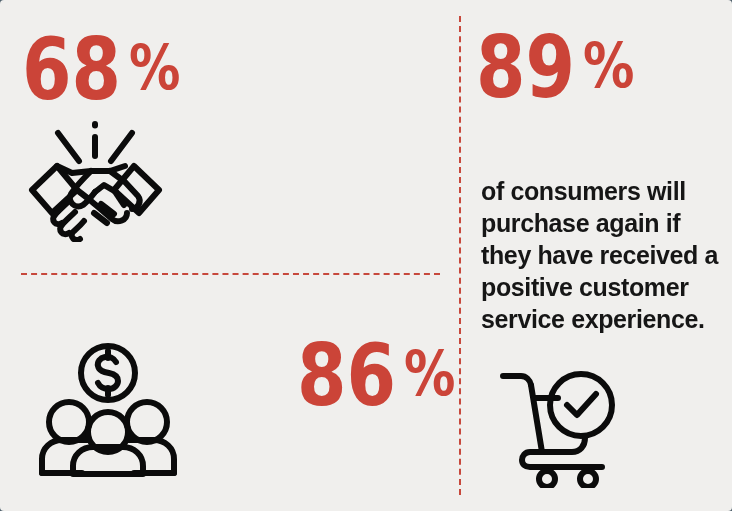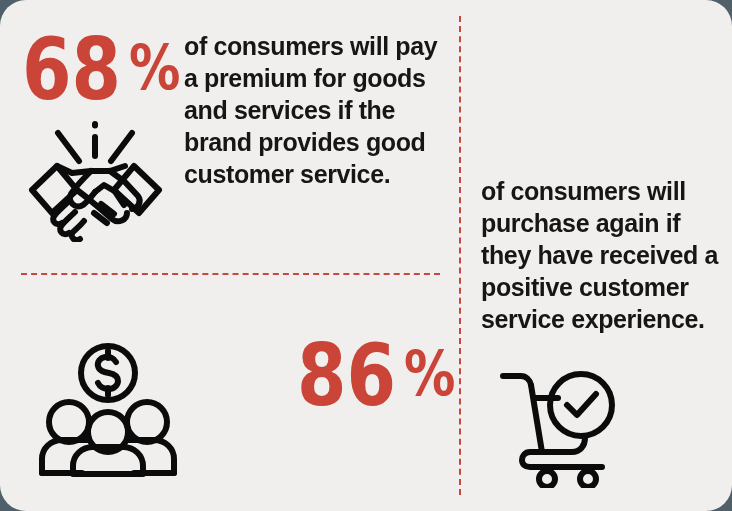"68%" #infographic { border-radius: 26px -> 4px }
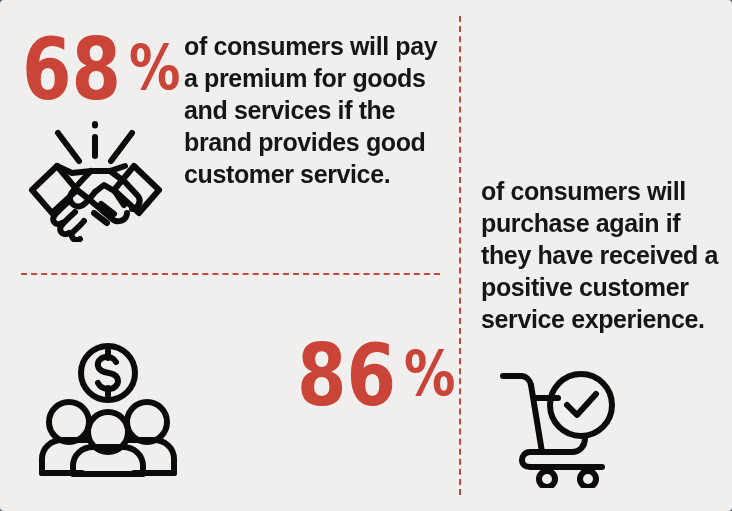"of consumers will pay a" div.quad { html: <div>of consumers will pay a premium for goods and services if the brand provides good customer service.</div> -> none }
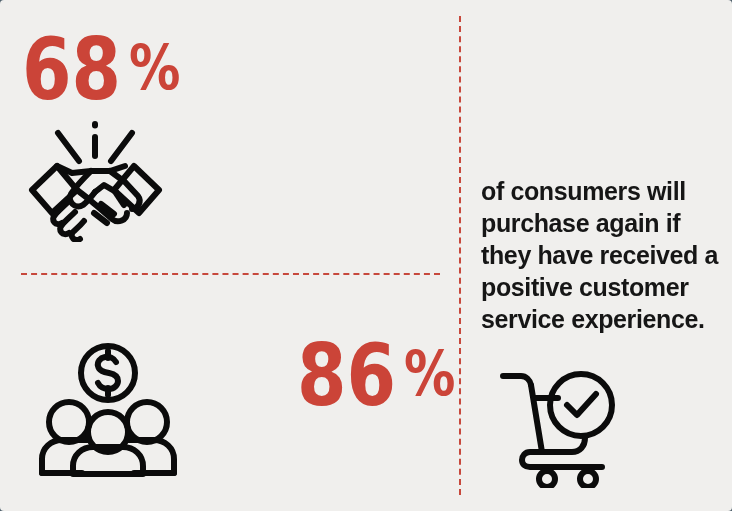"89%" div.quad { html: none -> <div> <span>89</span><span>%</span> </div> }
